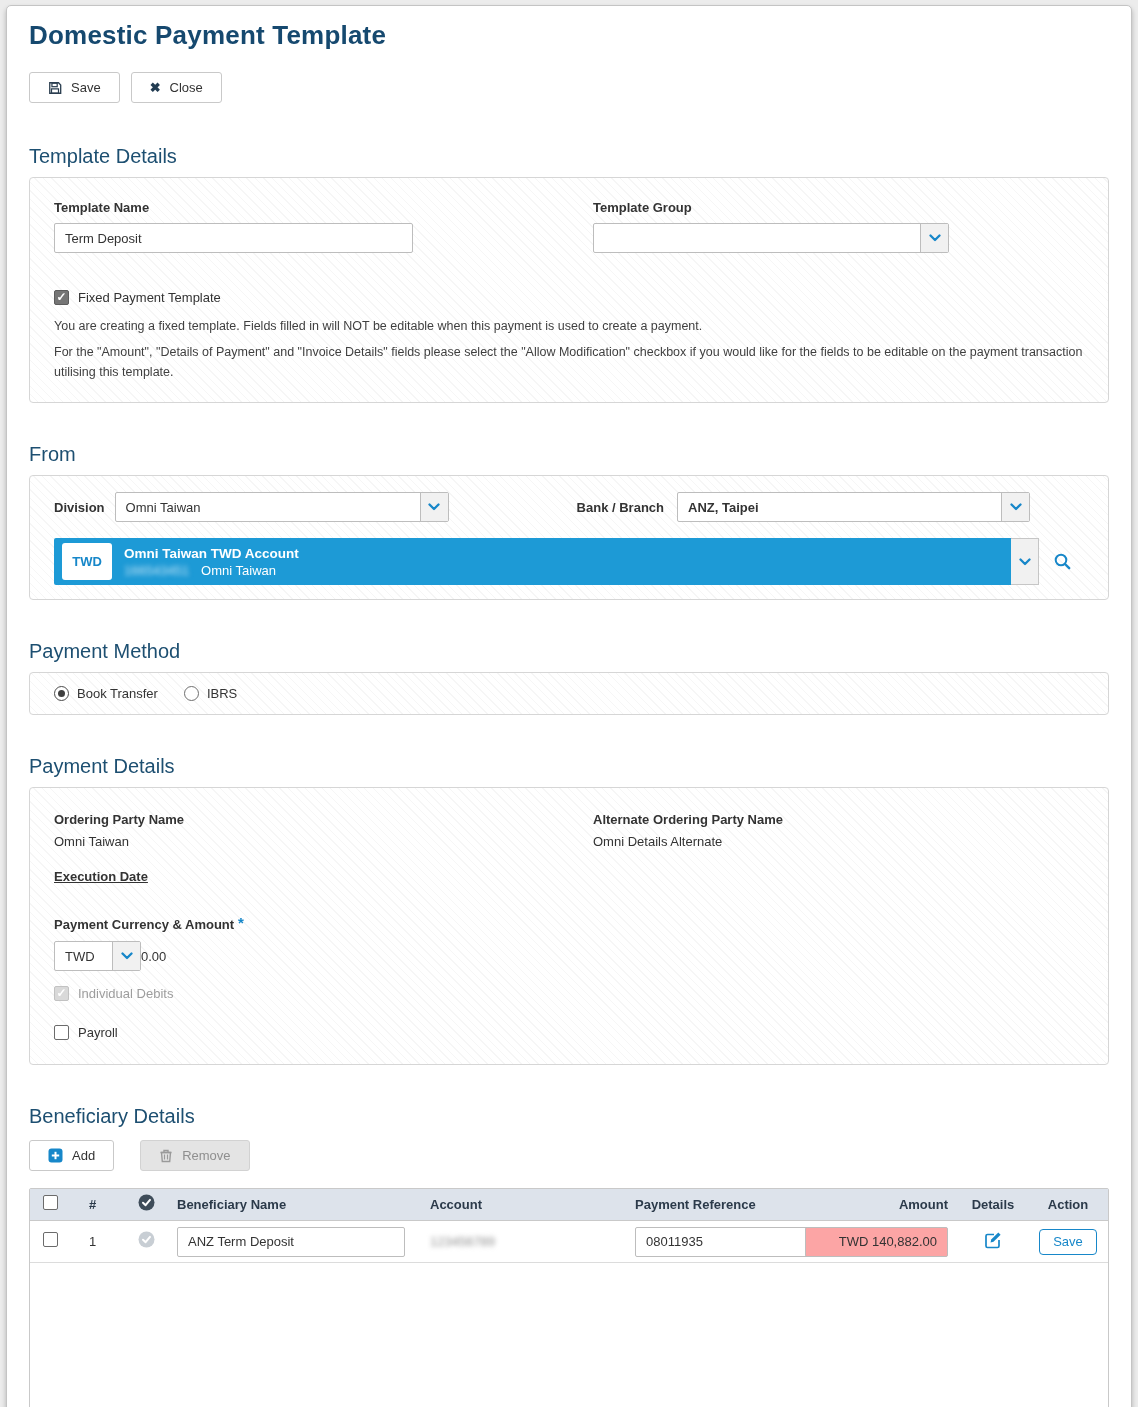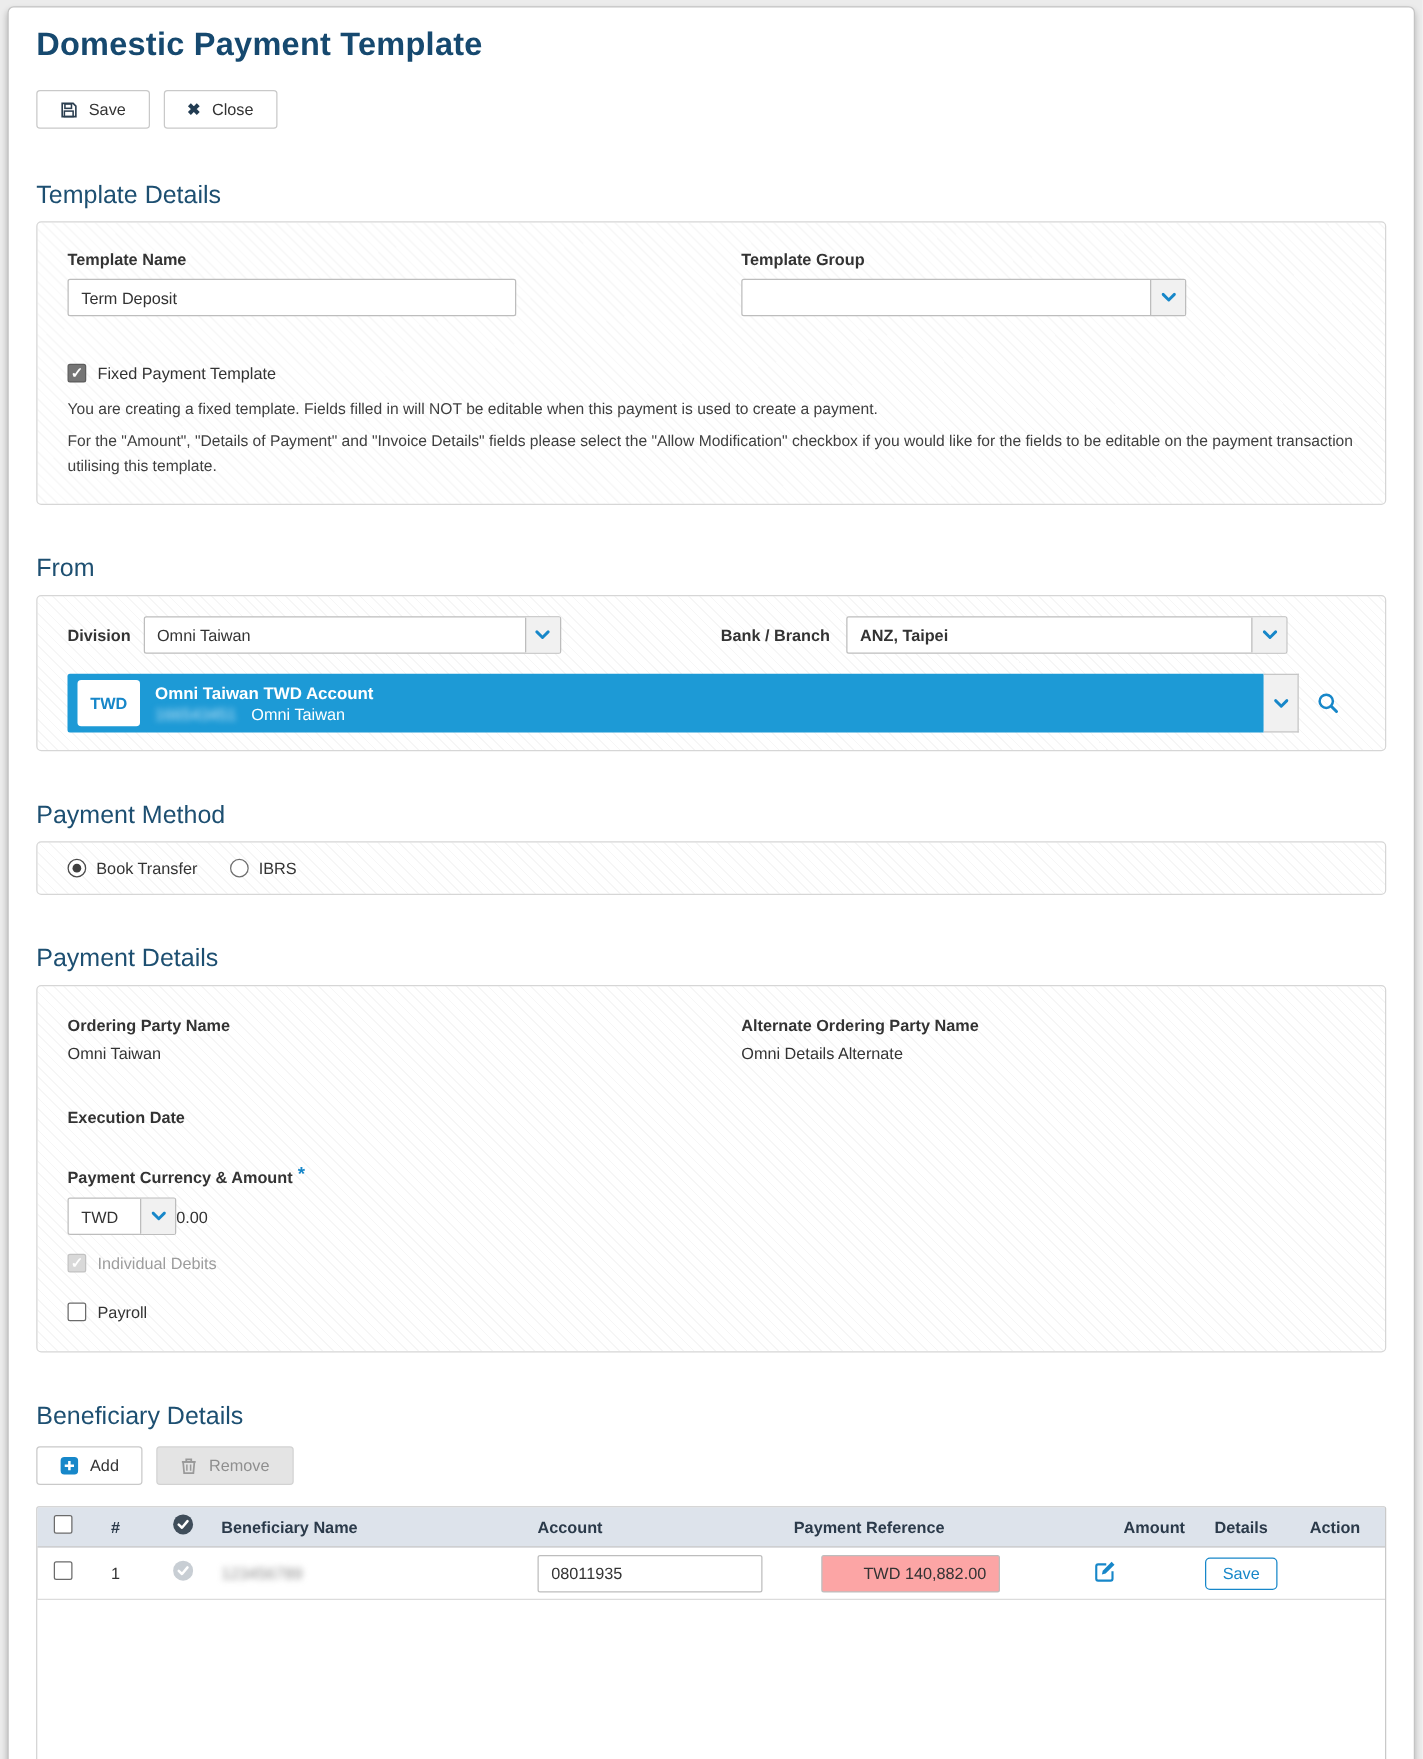"Execution Date" .pd-exec { margin-top: 36px -> 20px; text-decoration: none -> underline }
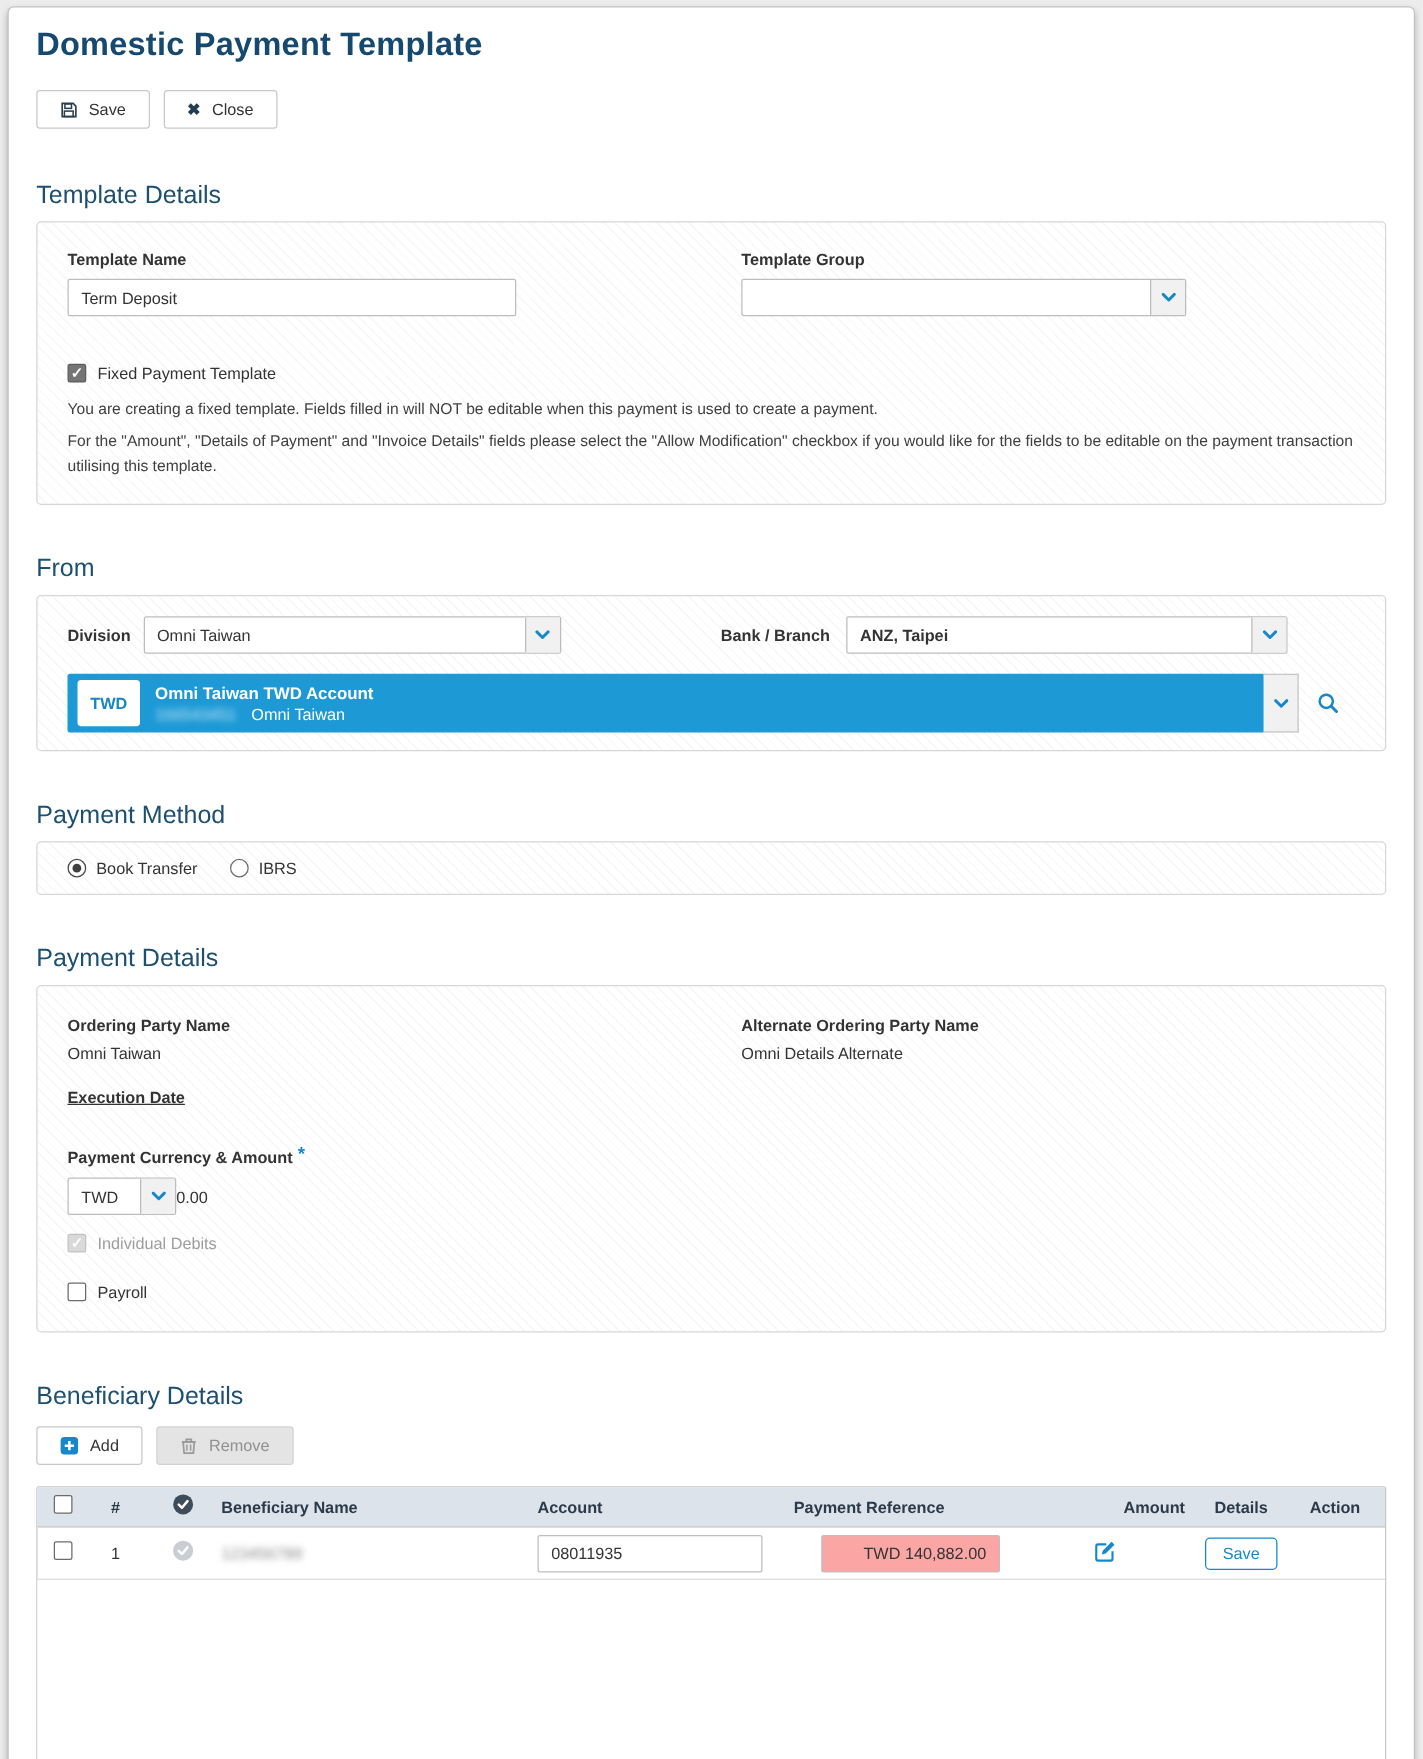"Add" .bd-actions { gap: 11px -> 26px }
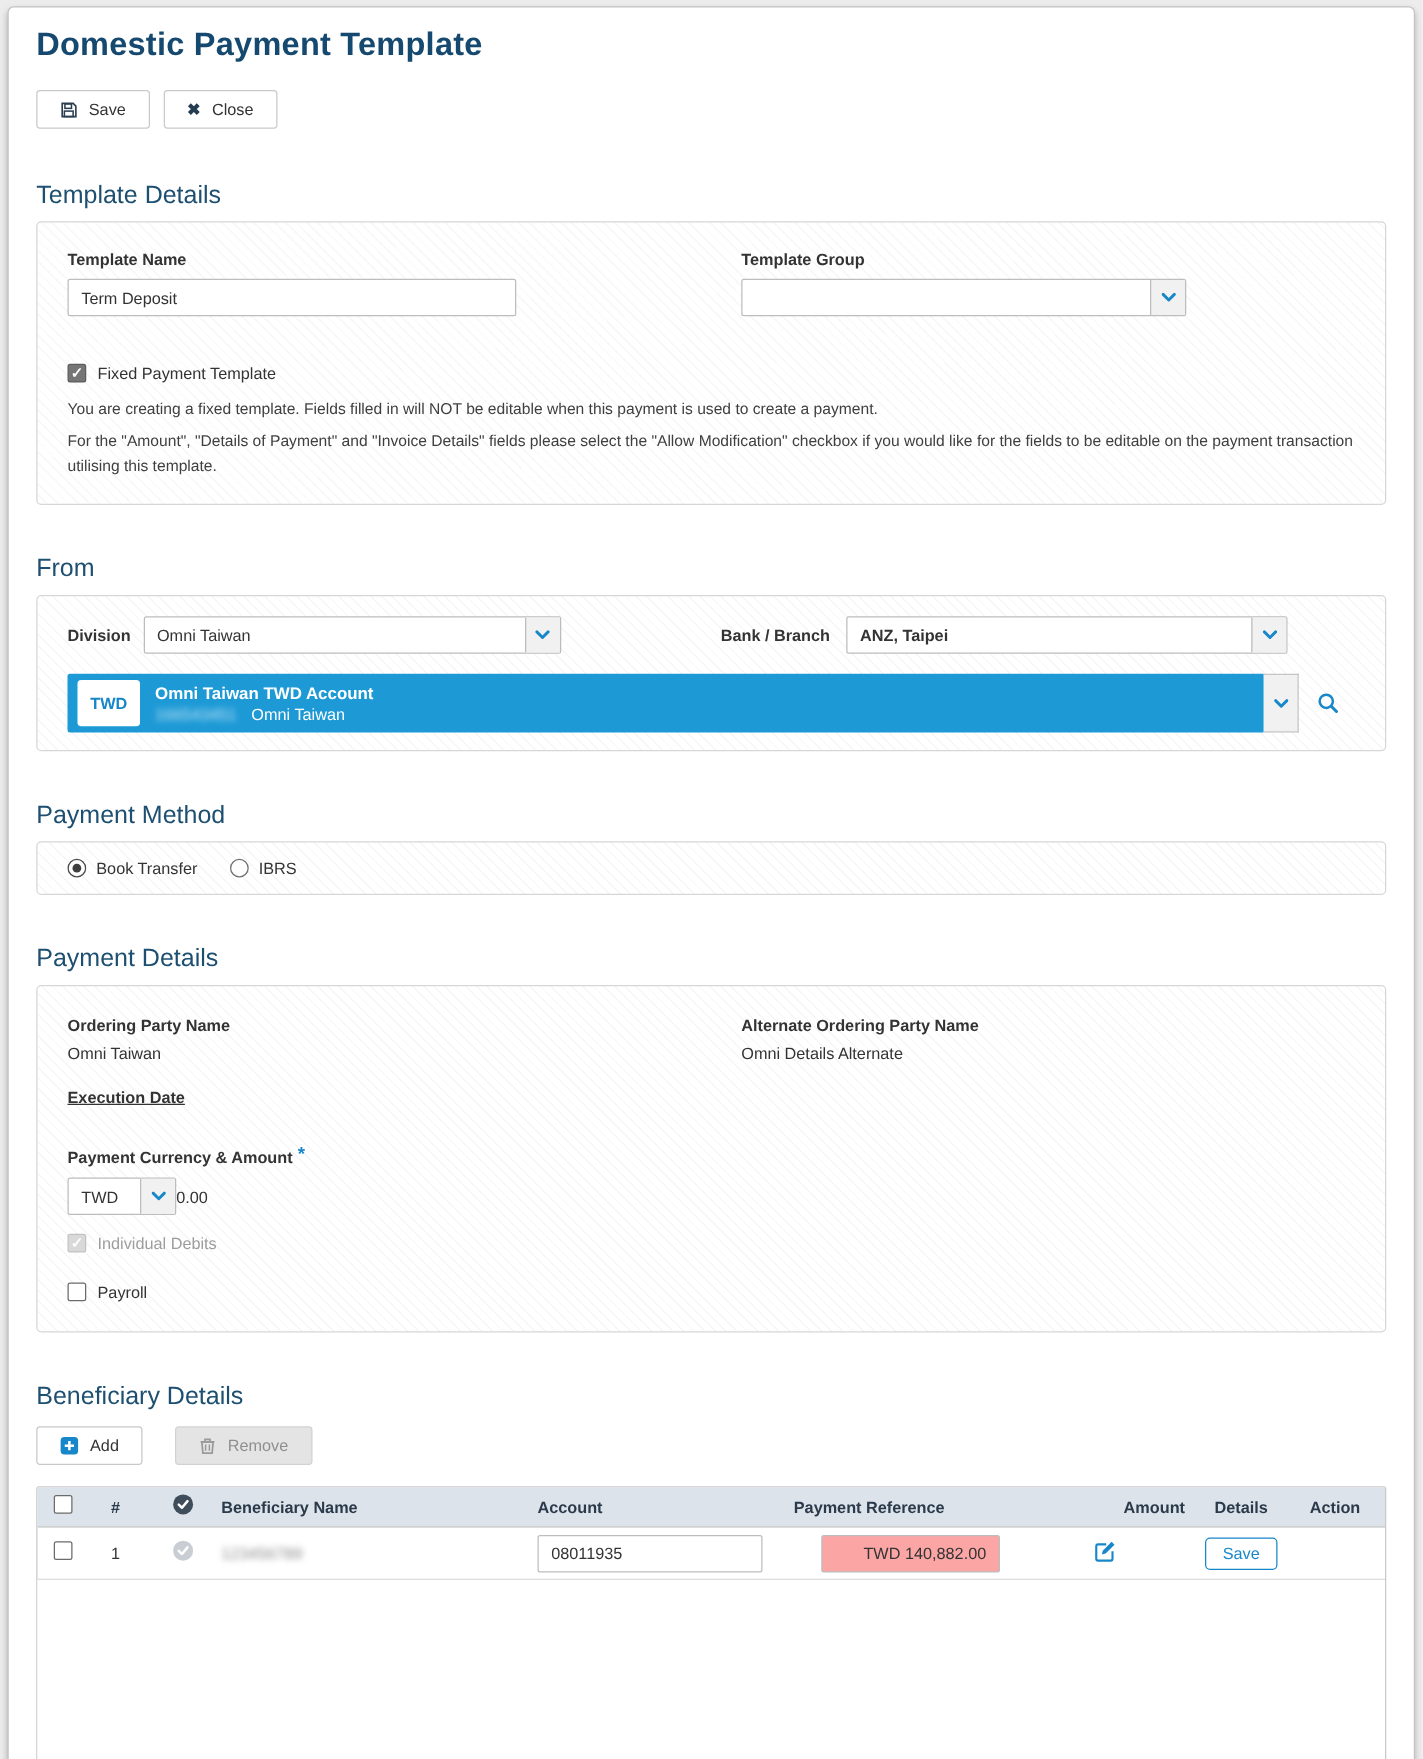"ANZ Term Deposit" span { html: none -> <span><input></span> }
